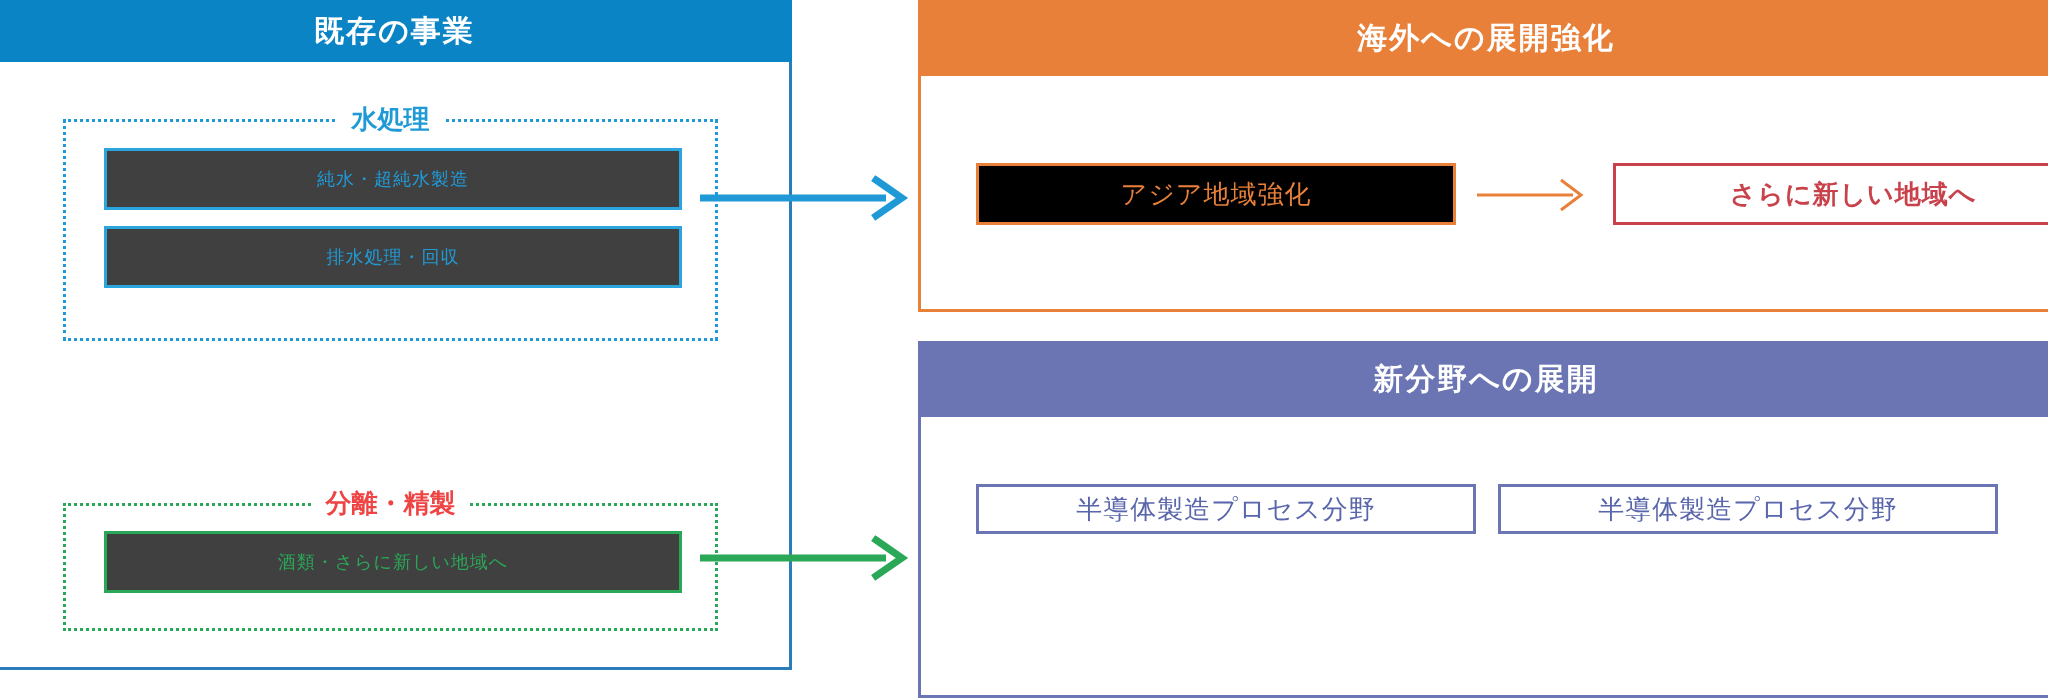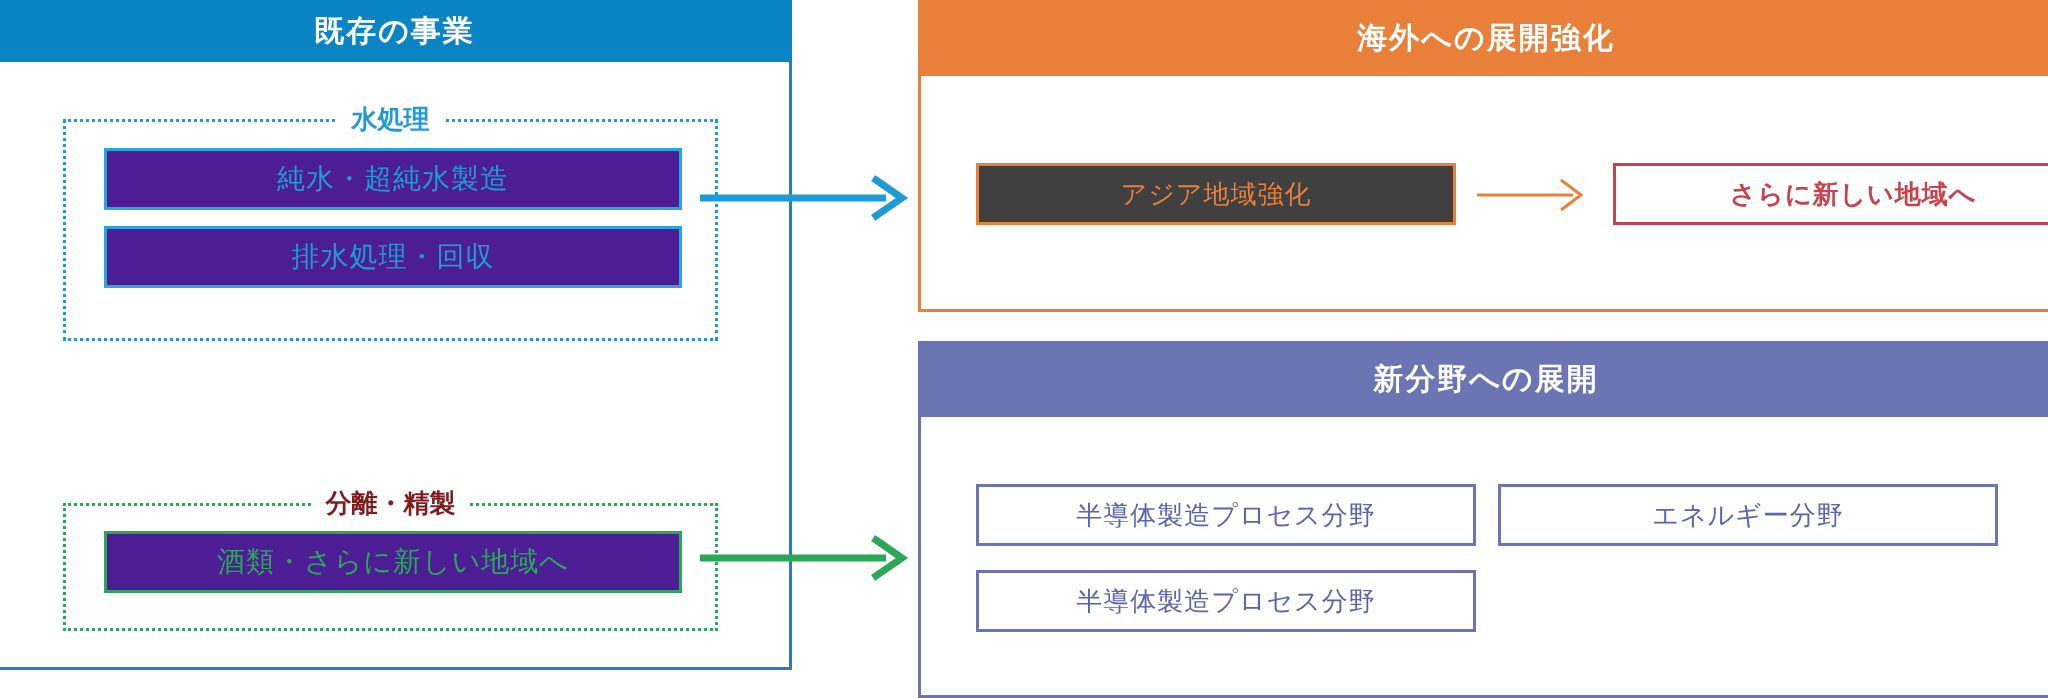"純水・超純水製造" .item-box { background: #4c1d95 -> #404040; font-size: 28px -> 18px }
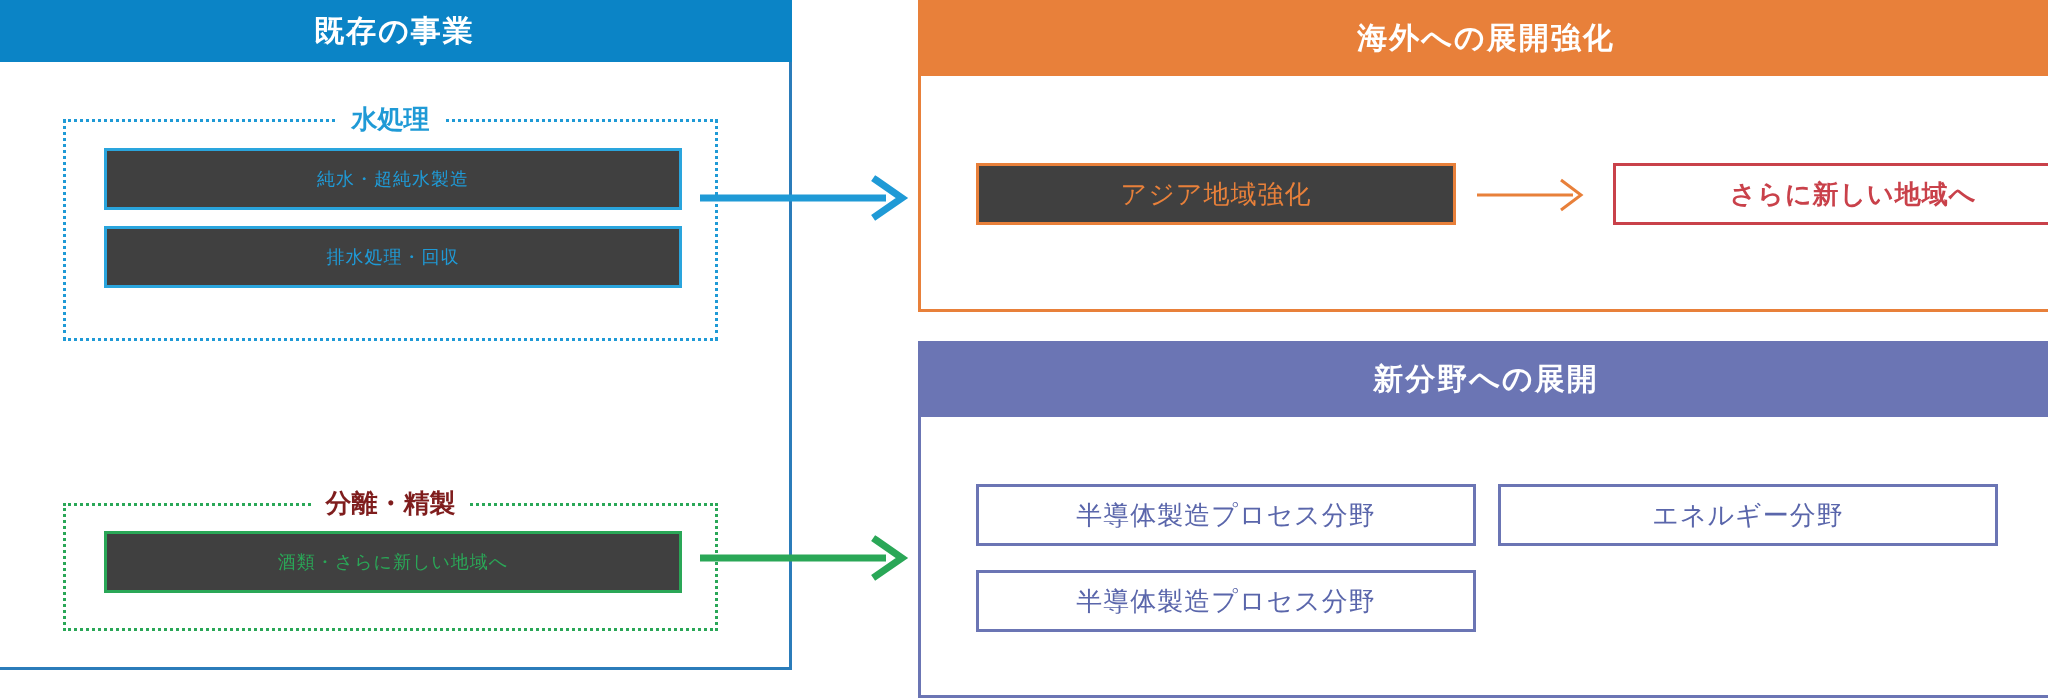"アジア地域強化" .box-asia { background: #404040 -> #000000 }
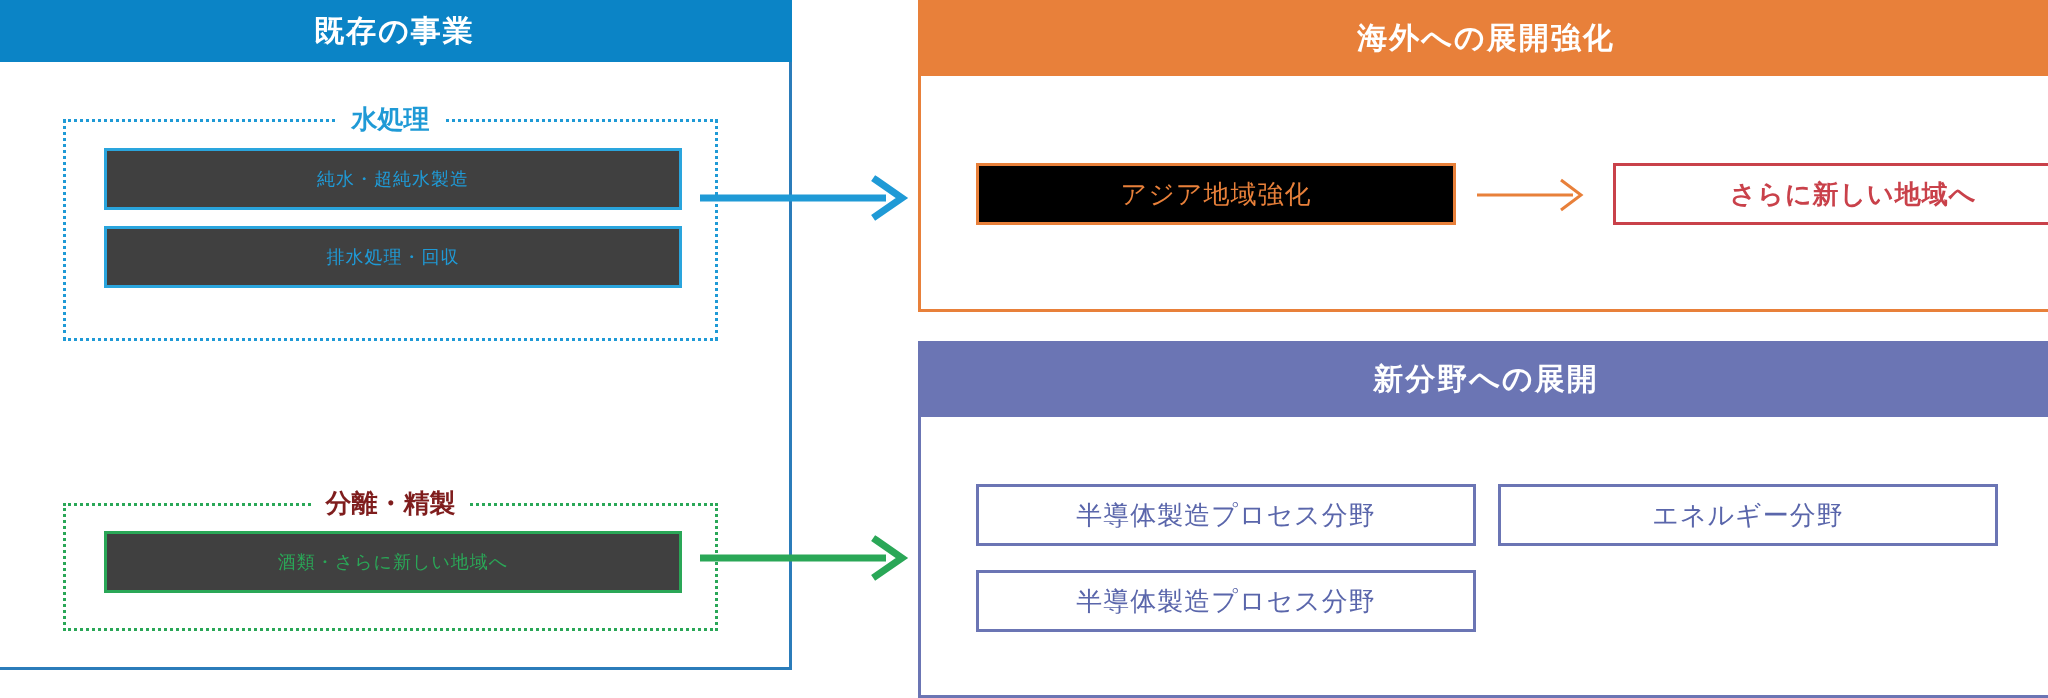"分離・精製" .group-label-sep { color: #7f1d1d -> #ef4444 }
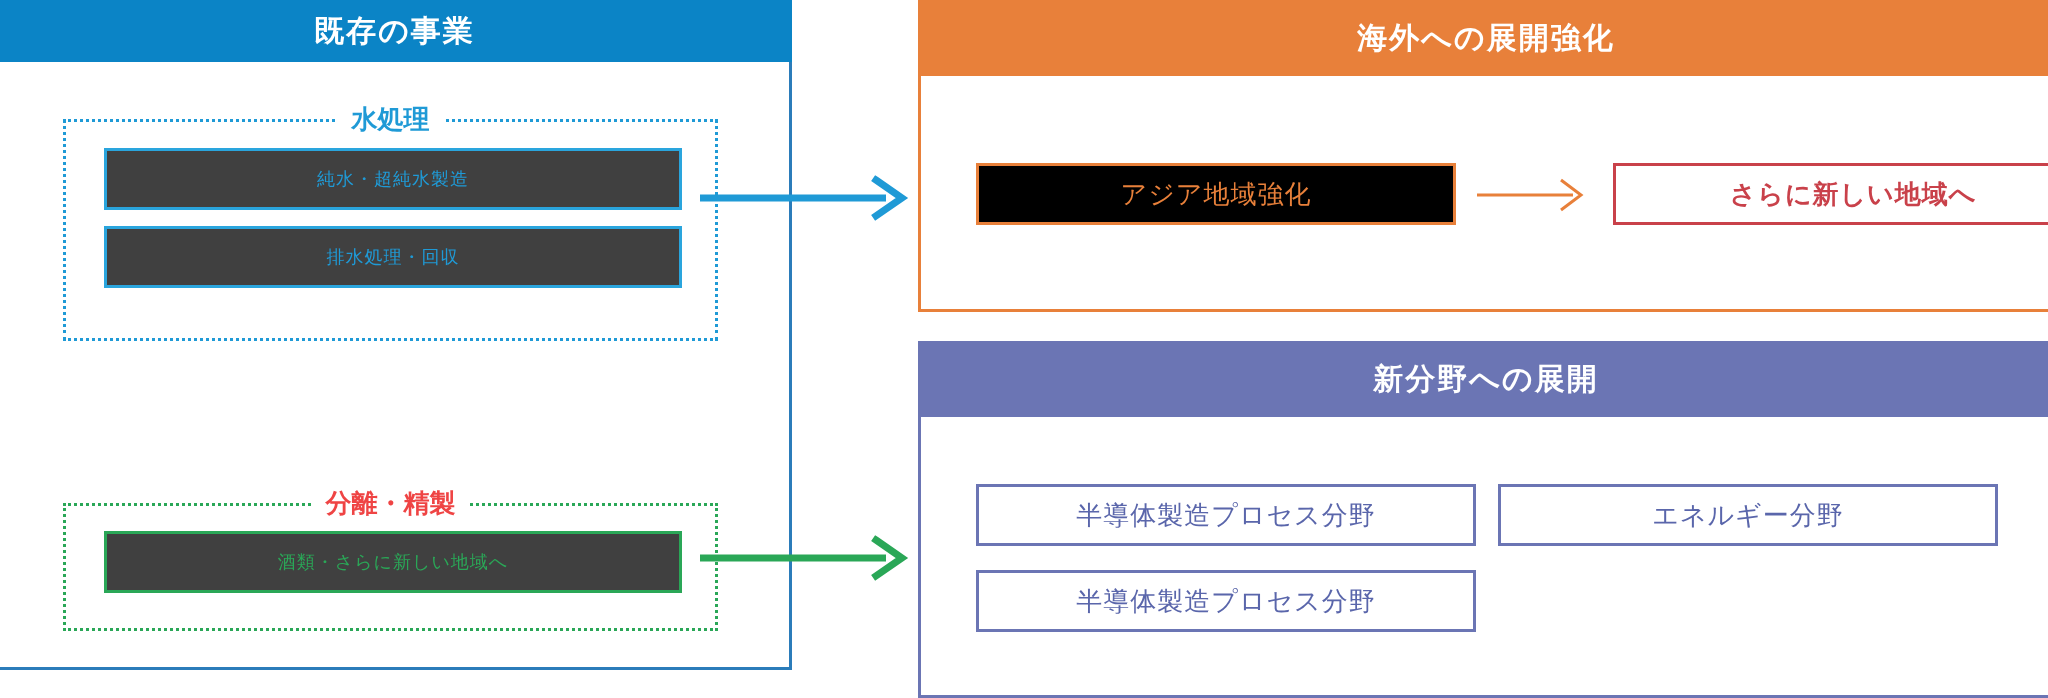"半導体製造プロセス分野" .field-box { height: 62px -> 50px }
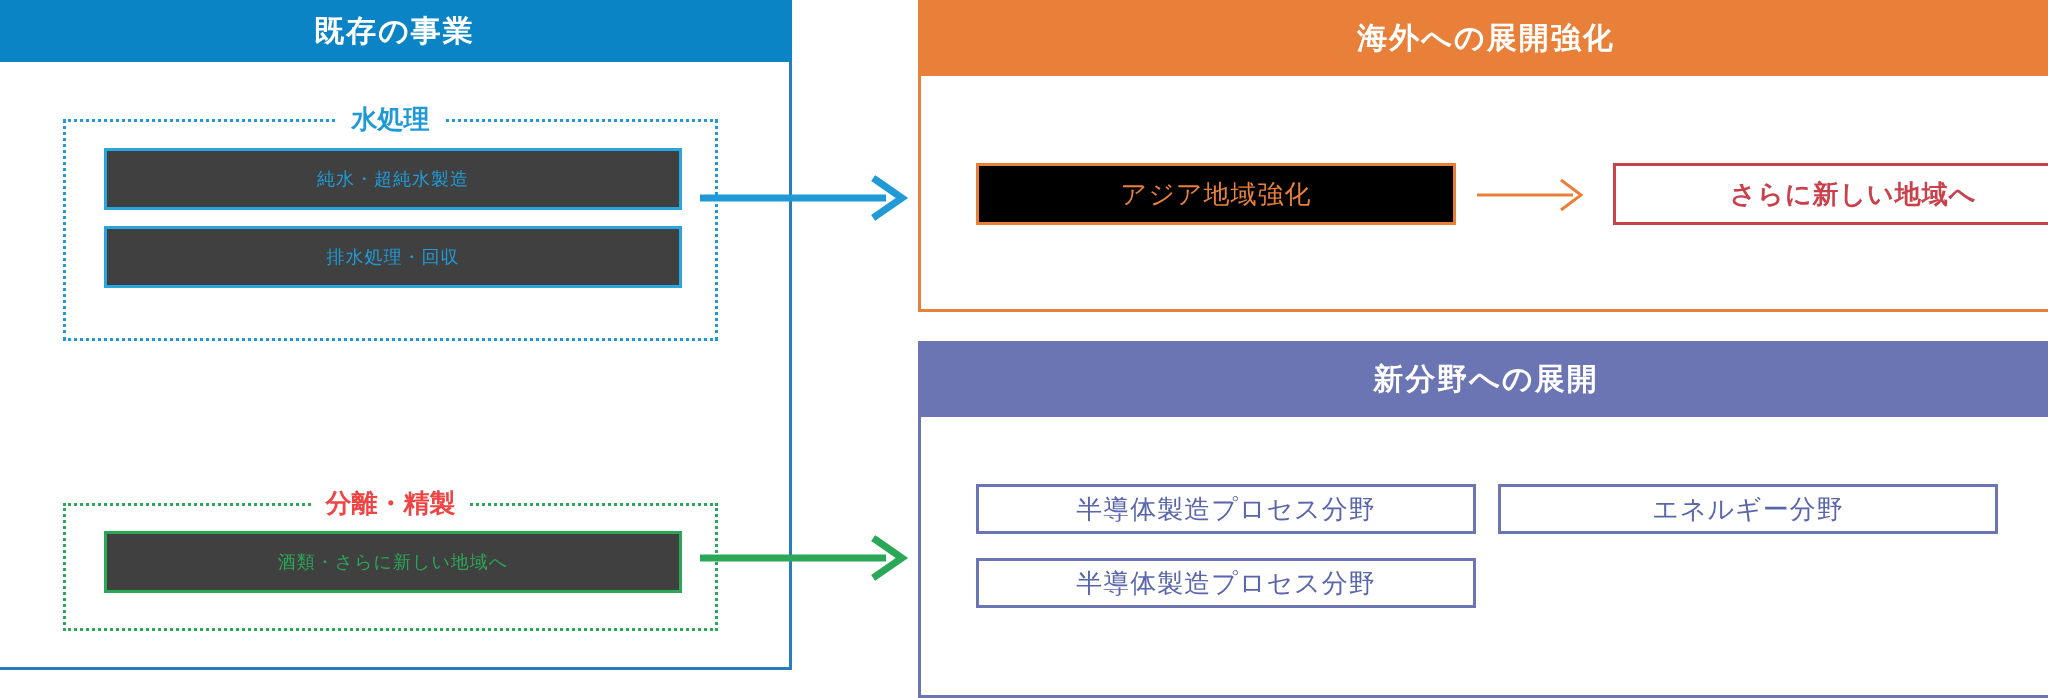"エネルギー分野" div.field-box { html: <div>エネルギー分野</div> -> none }
